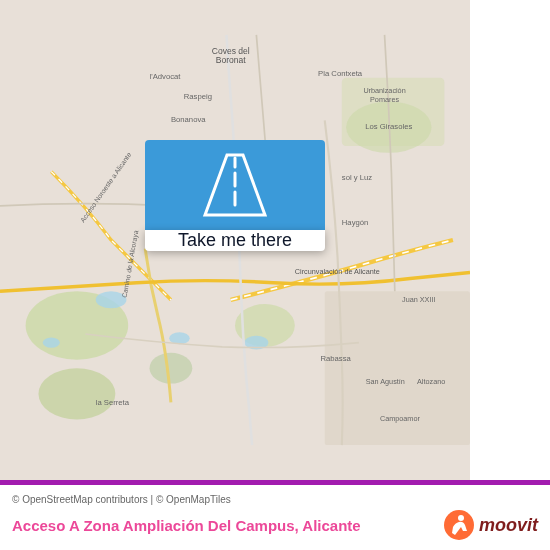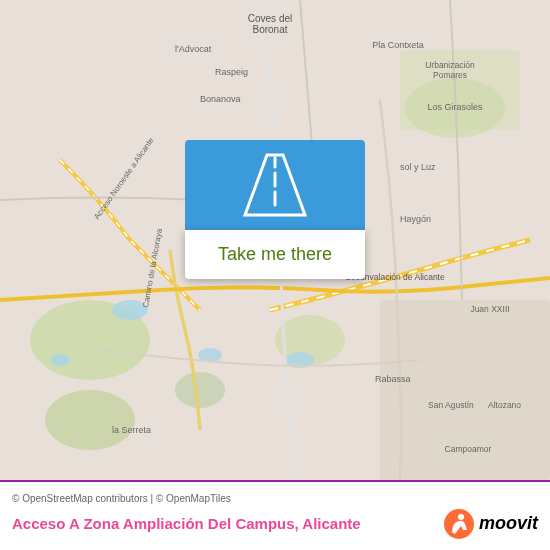"Coves del" #map-container { width: 550px -> 470px }
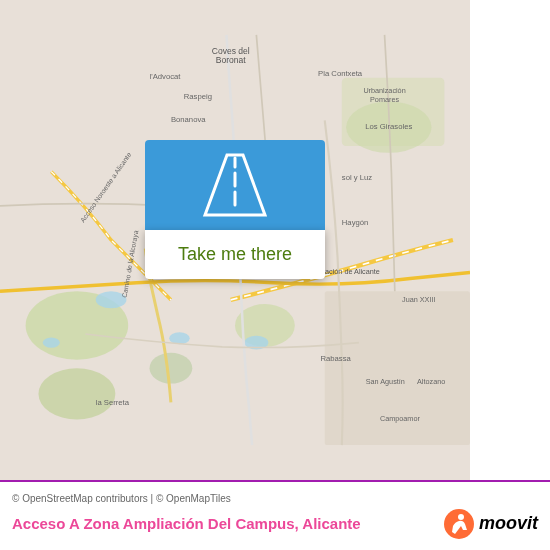"Take me there" #cta-button { color: #4d7c0f -> #0f172a; padding: 14px 0 -> 0 0 }
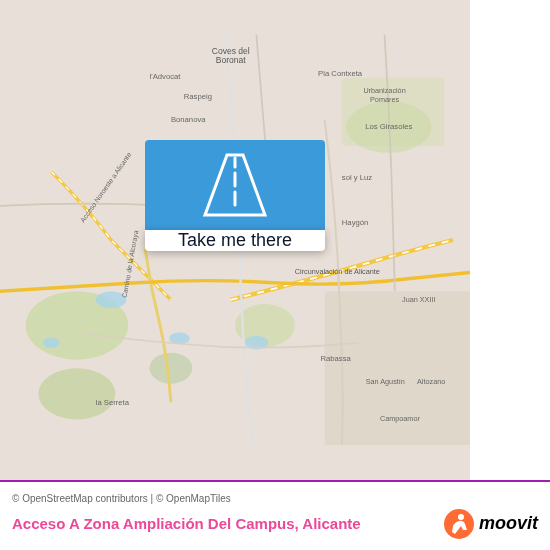"© OpenStreetMap contributors | ©" #bottom-bar { border-top: 2px solid #a21caf -> 5px solid #a21caf }
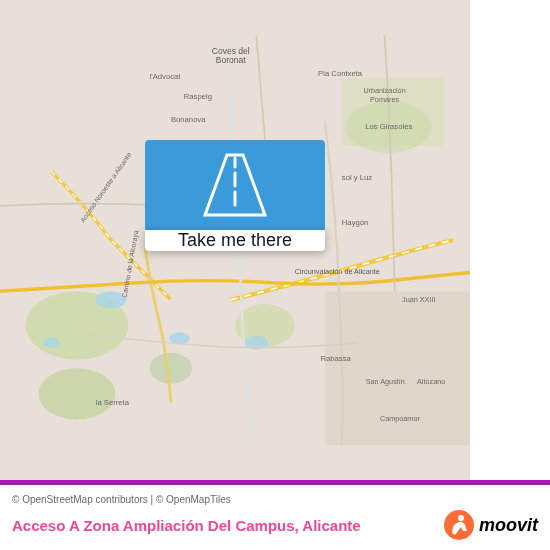"moovit" .moovit-text { color: #000000 -> #7f1d1d }
